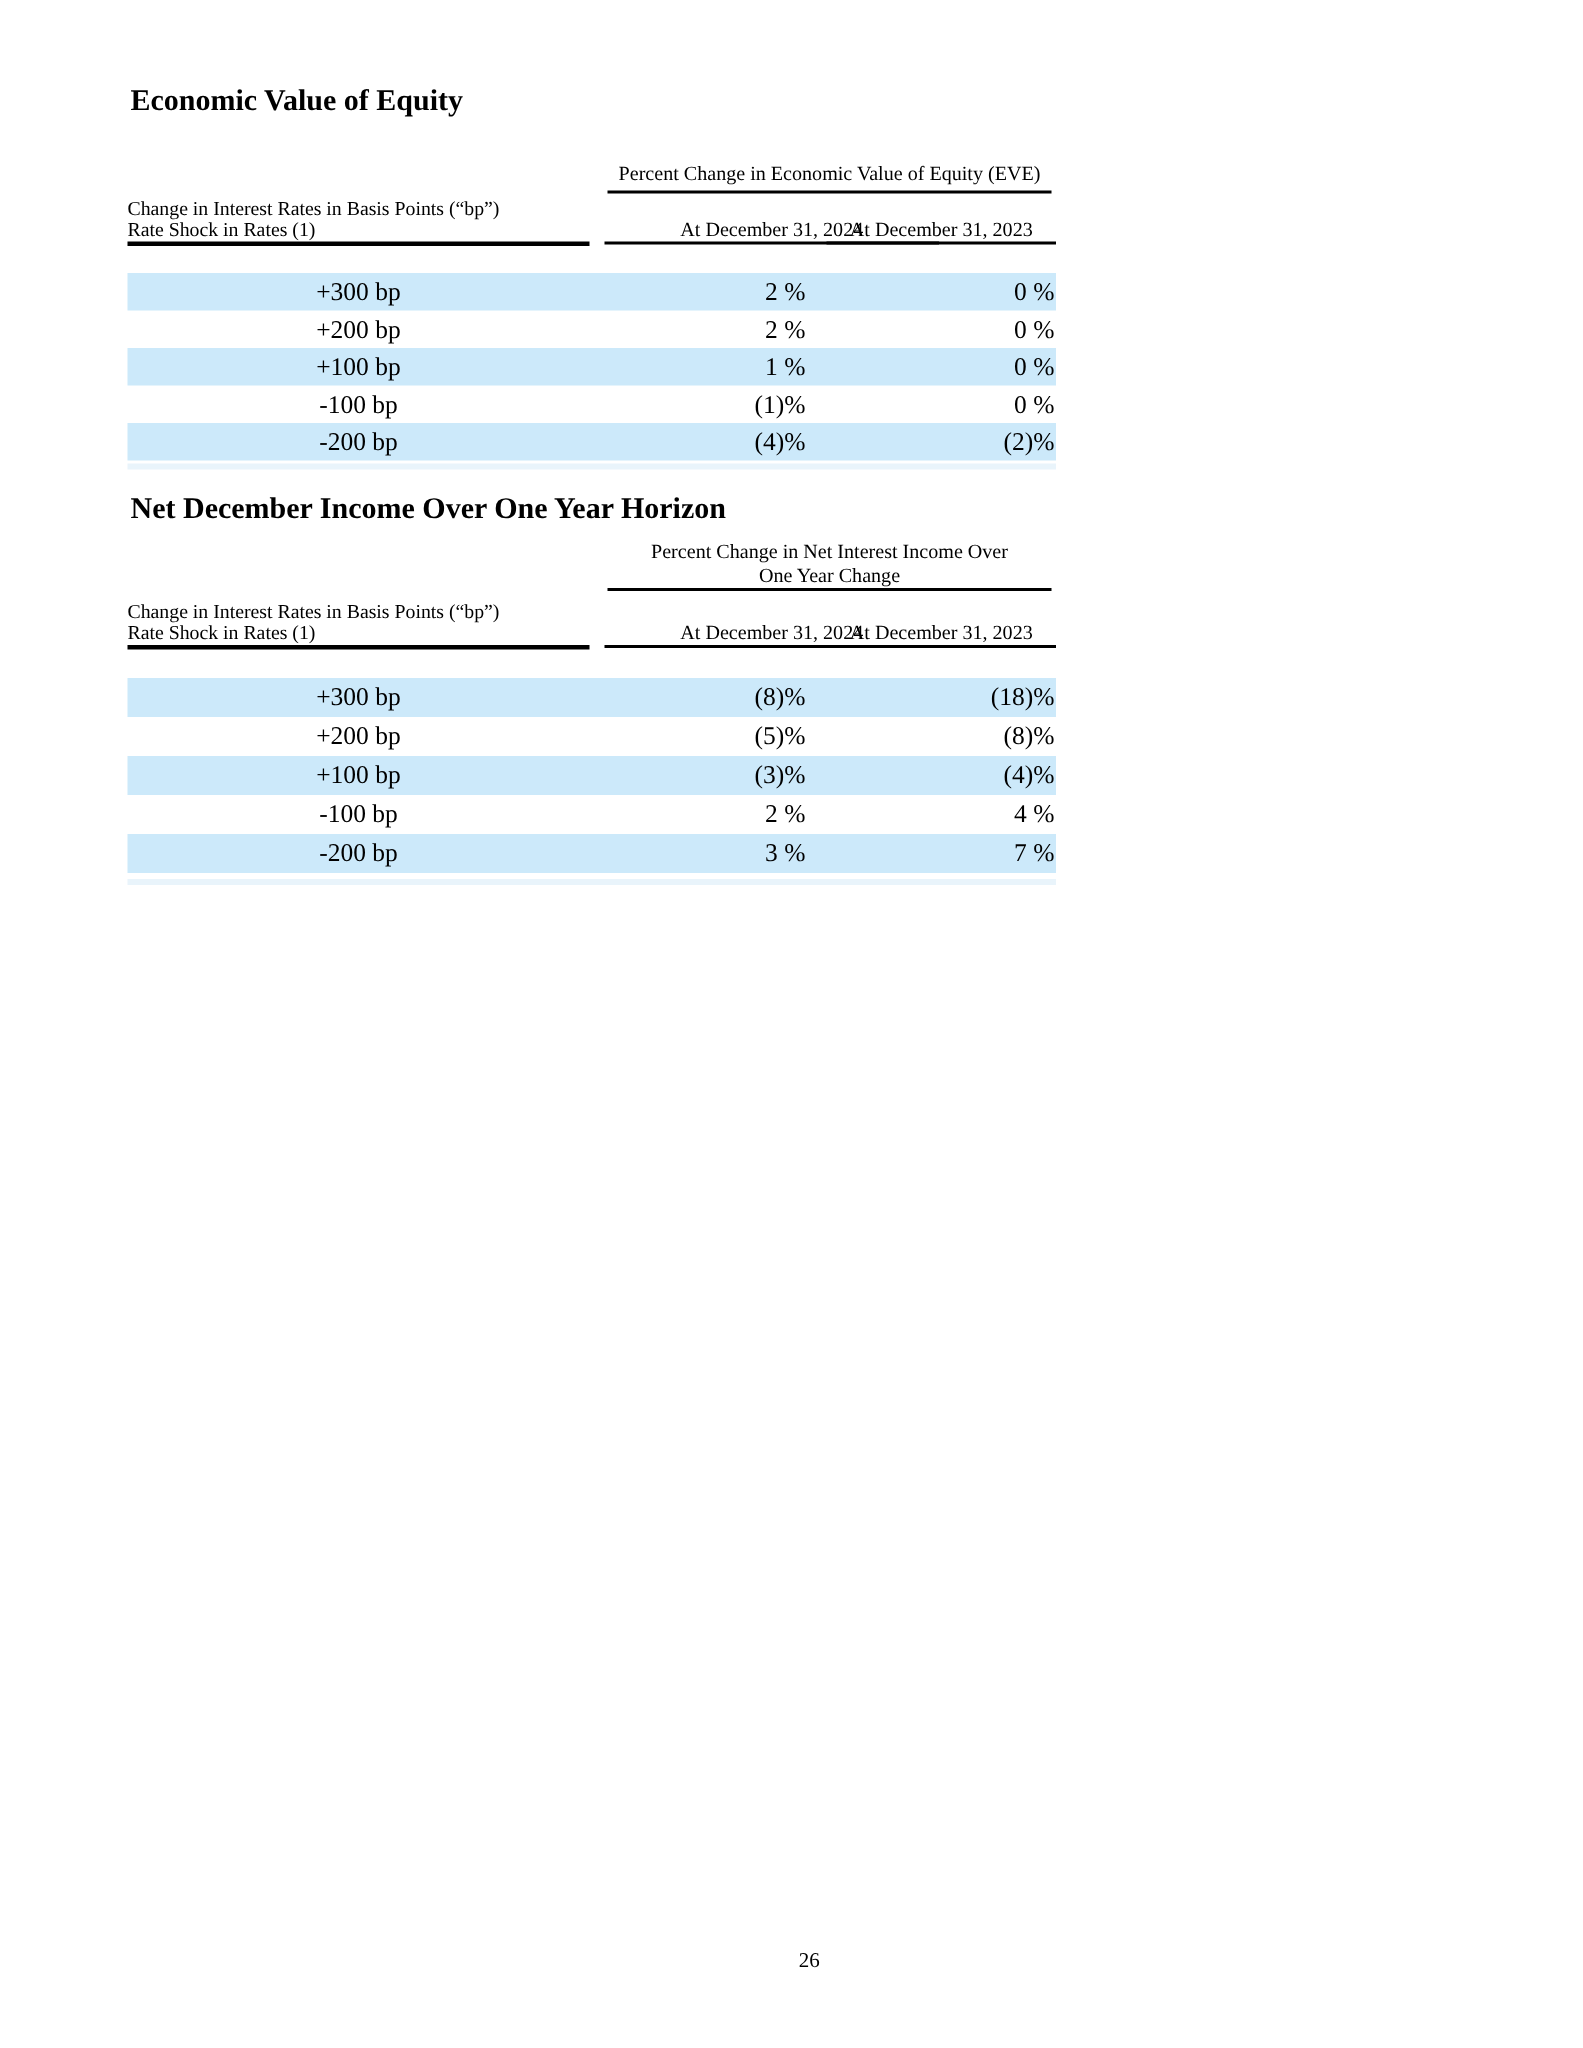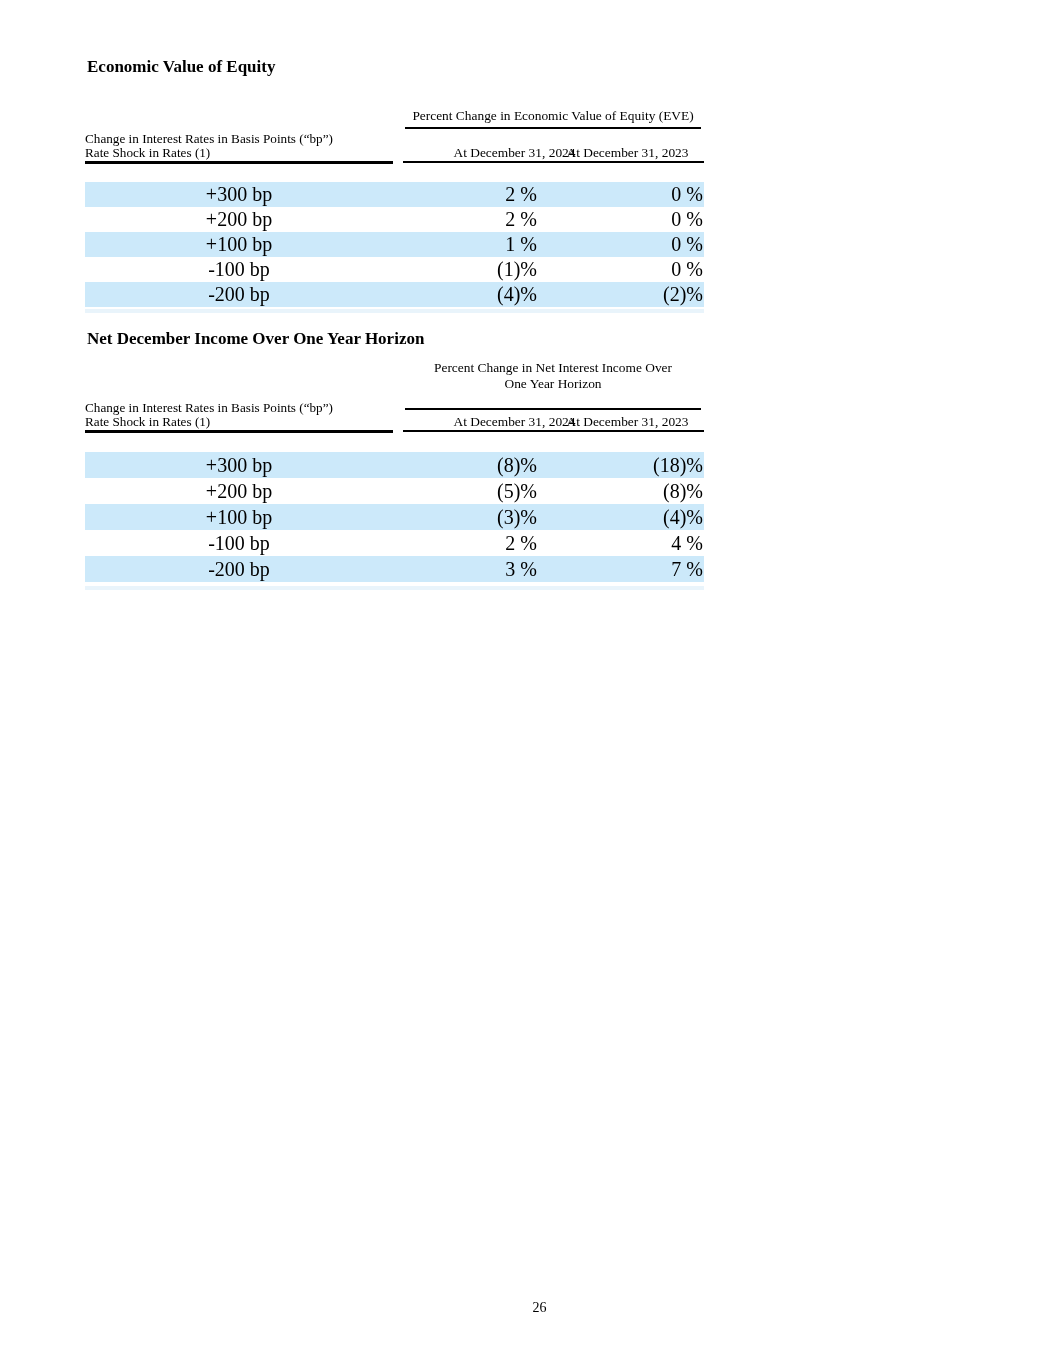"Economic Value of Equity" .section-title { font-size: 17px -> 20px }
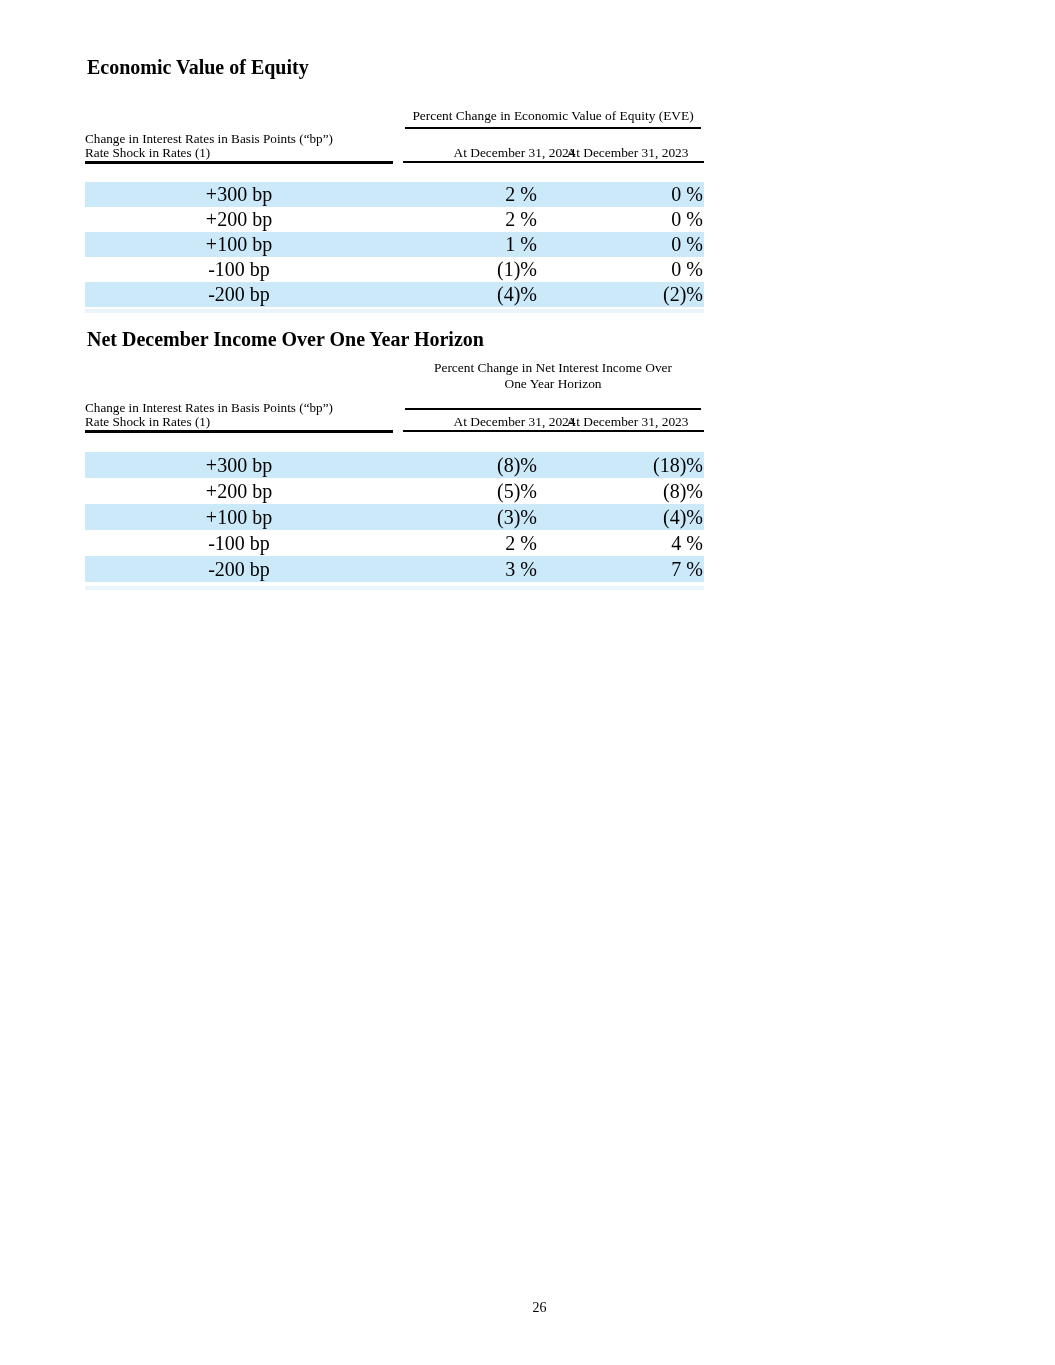"+300 bp" .trow { font-size: 20px -> 17px }
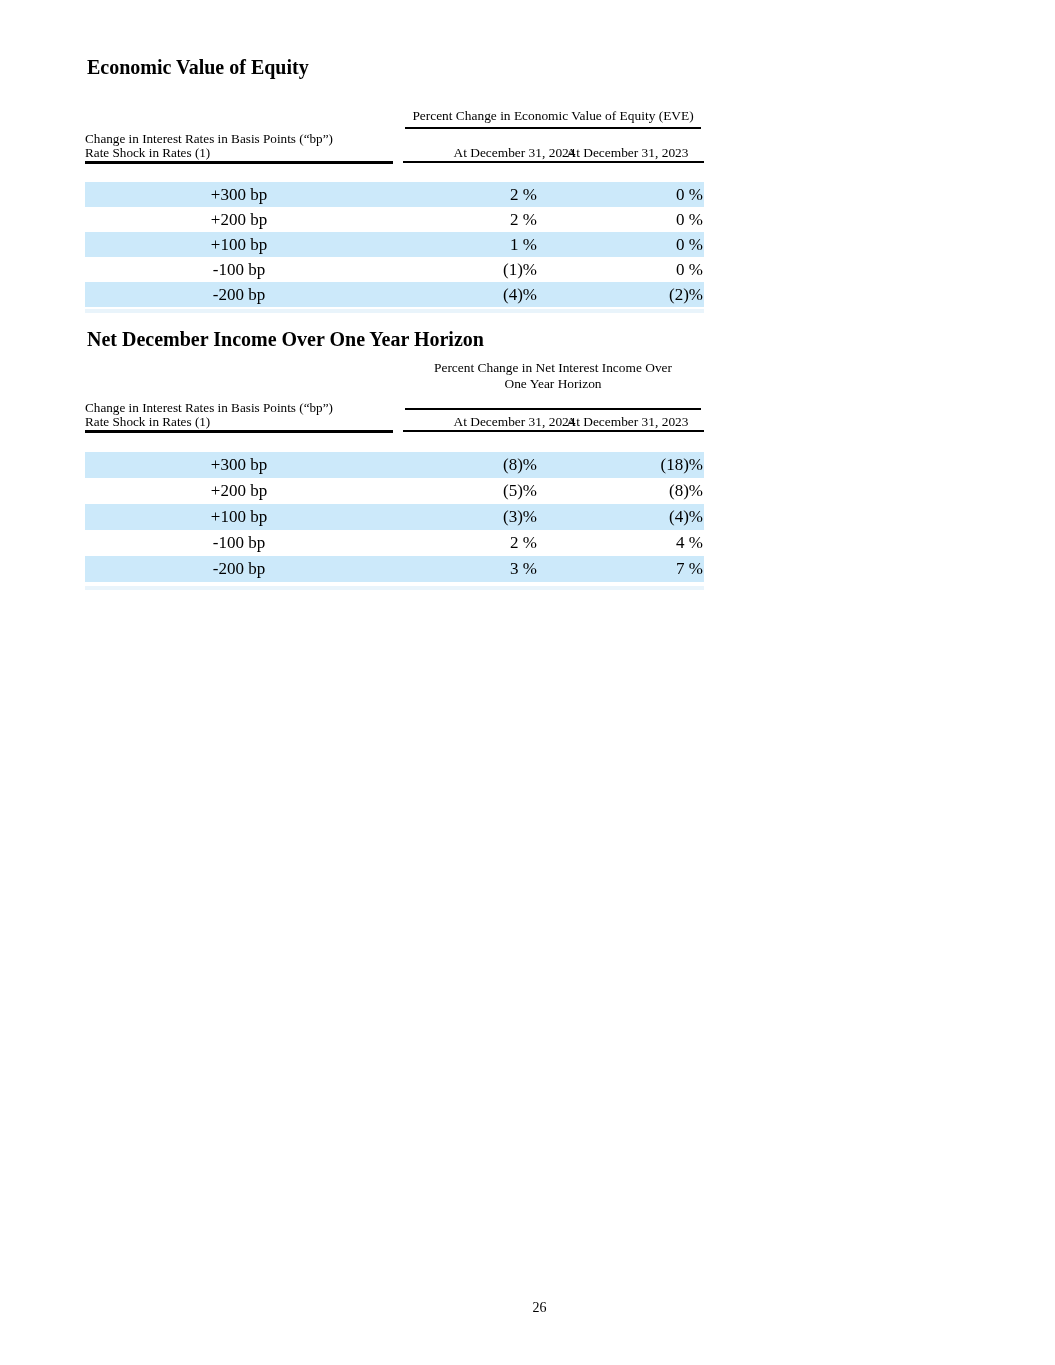"Percent Change in Net Interest" div.span-head { padding-bottom: 17px -> 1px }
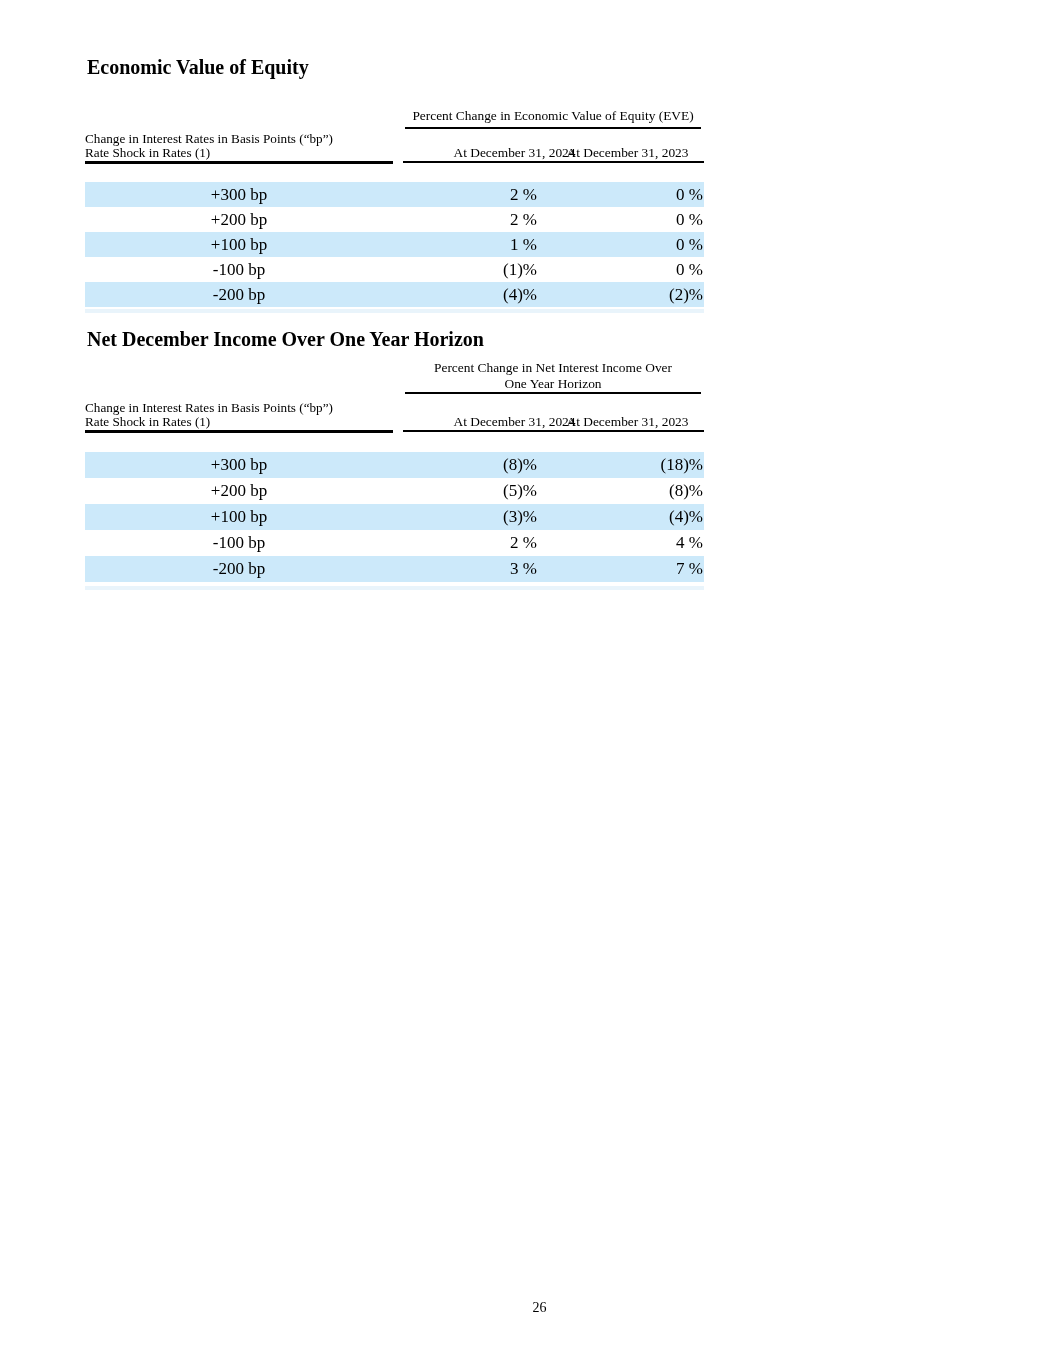"One Year Horizon" div.span-line { text: Horizon -> Change }
